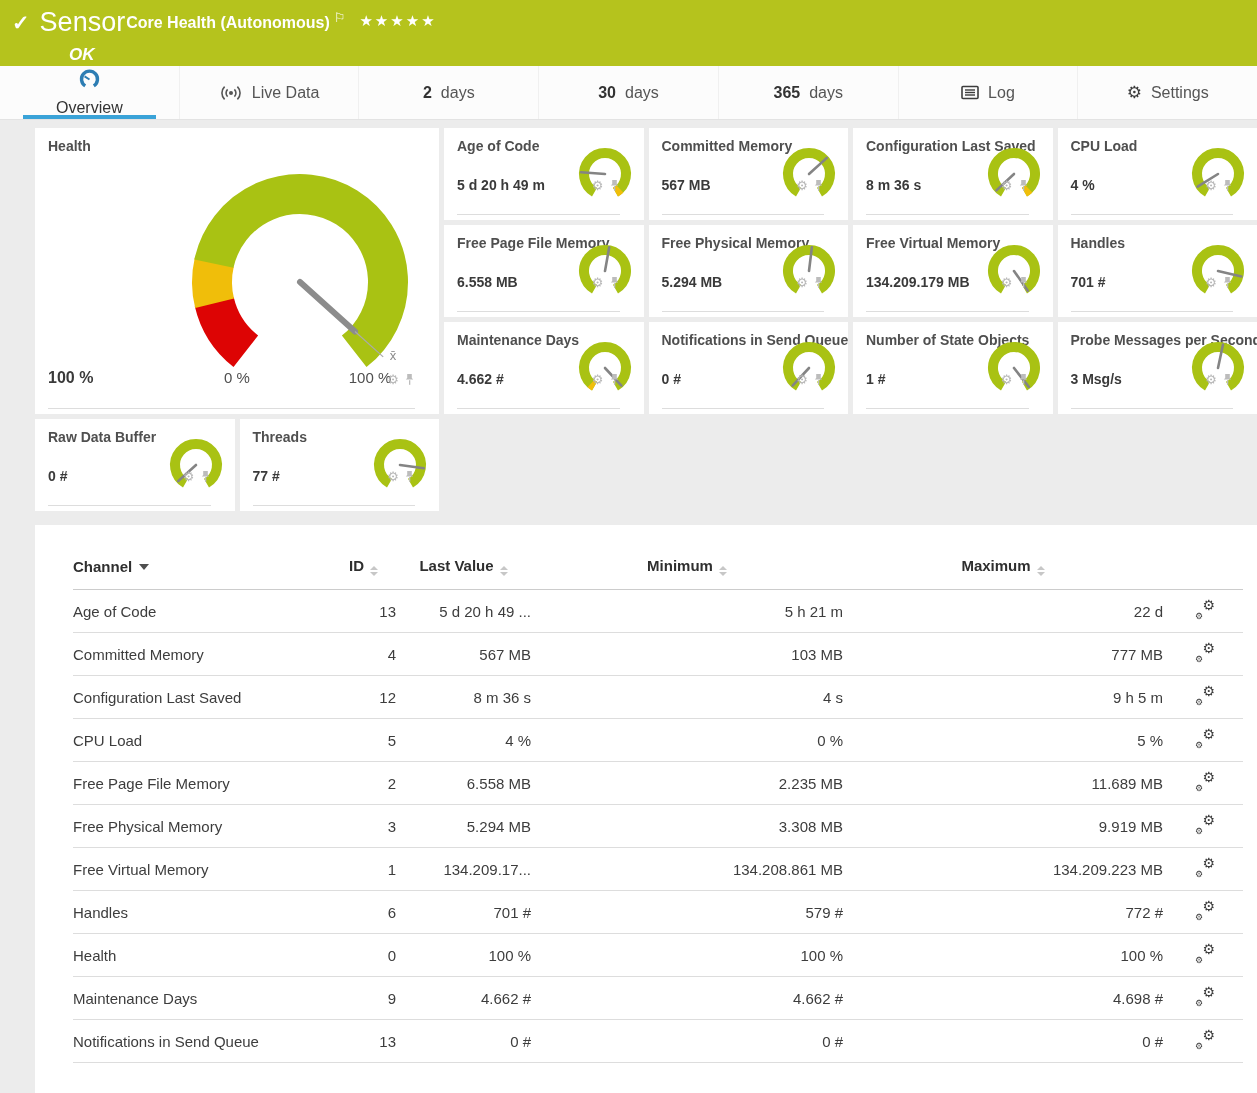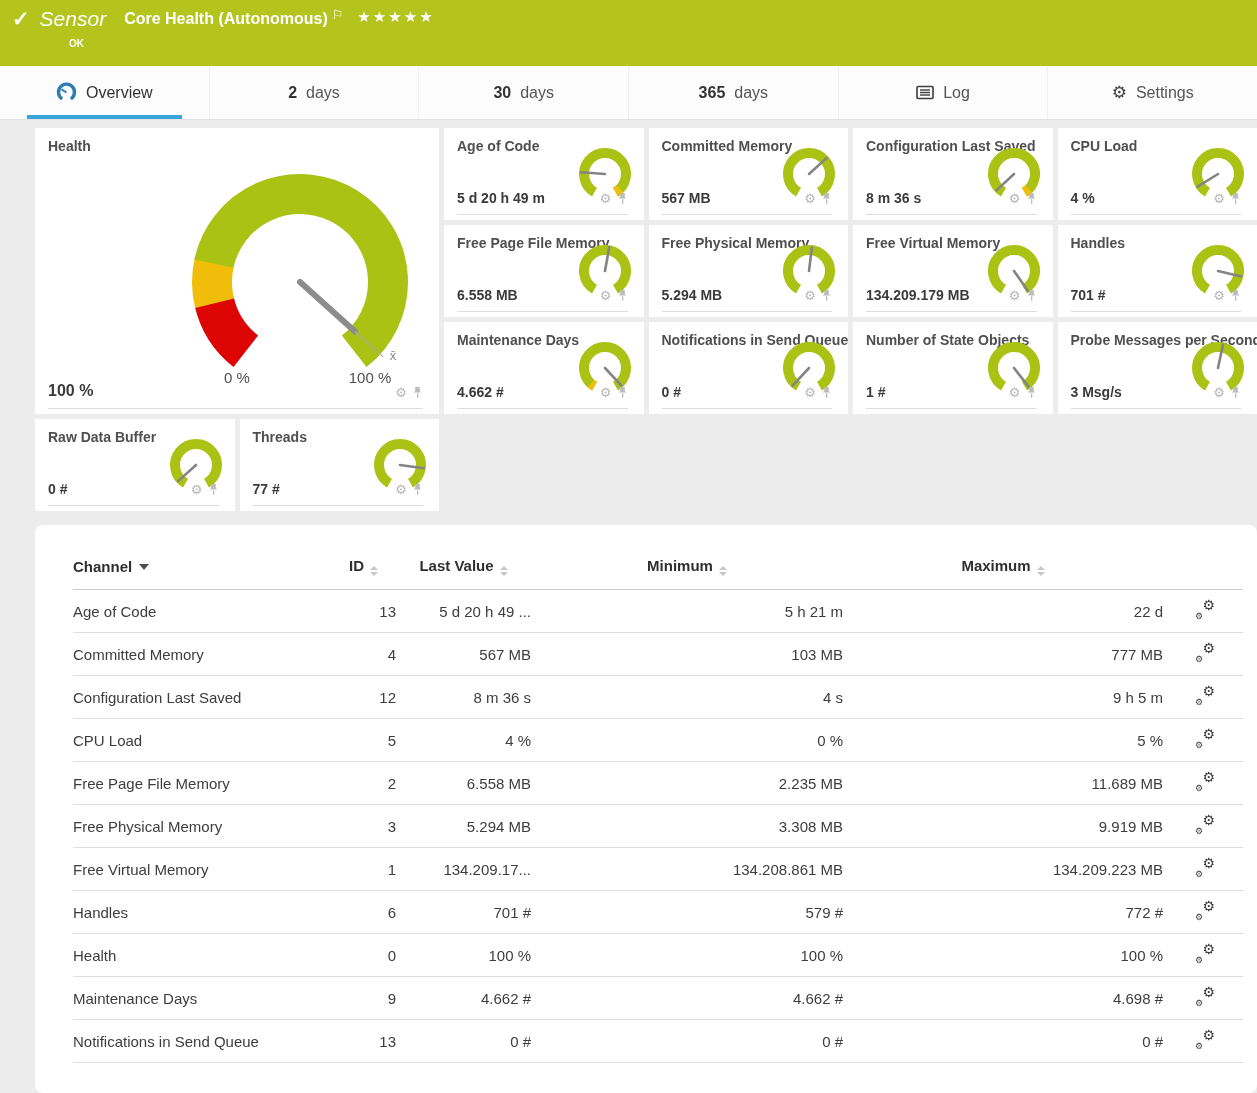"Sensor" .sensor-kind { font-size: 21px -> 27px; font-style: italic -> none; margin-right: 18px -> 1px }
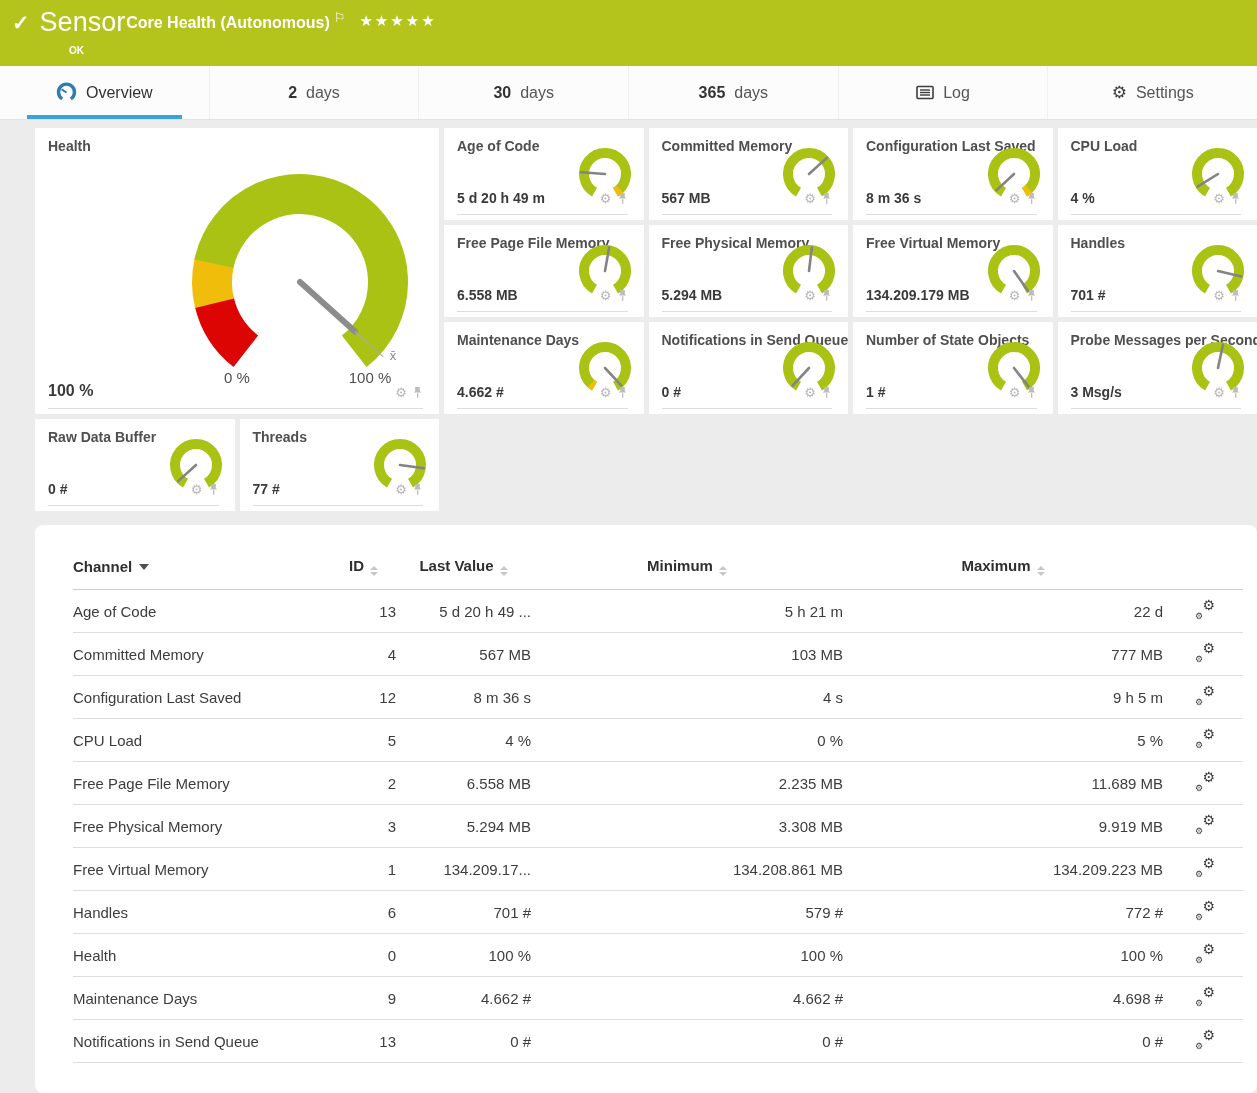"OK" .status-ok { font-size: 10px -> 17px; font-style: none -> italic }
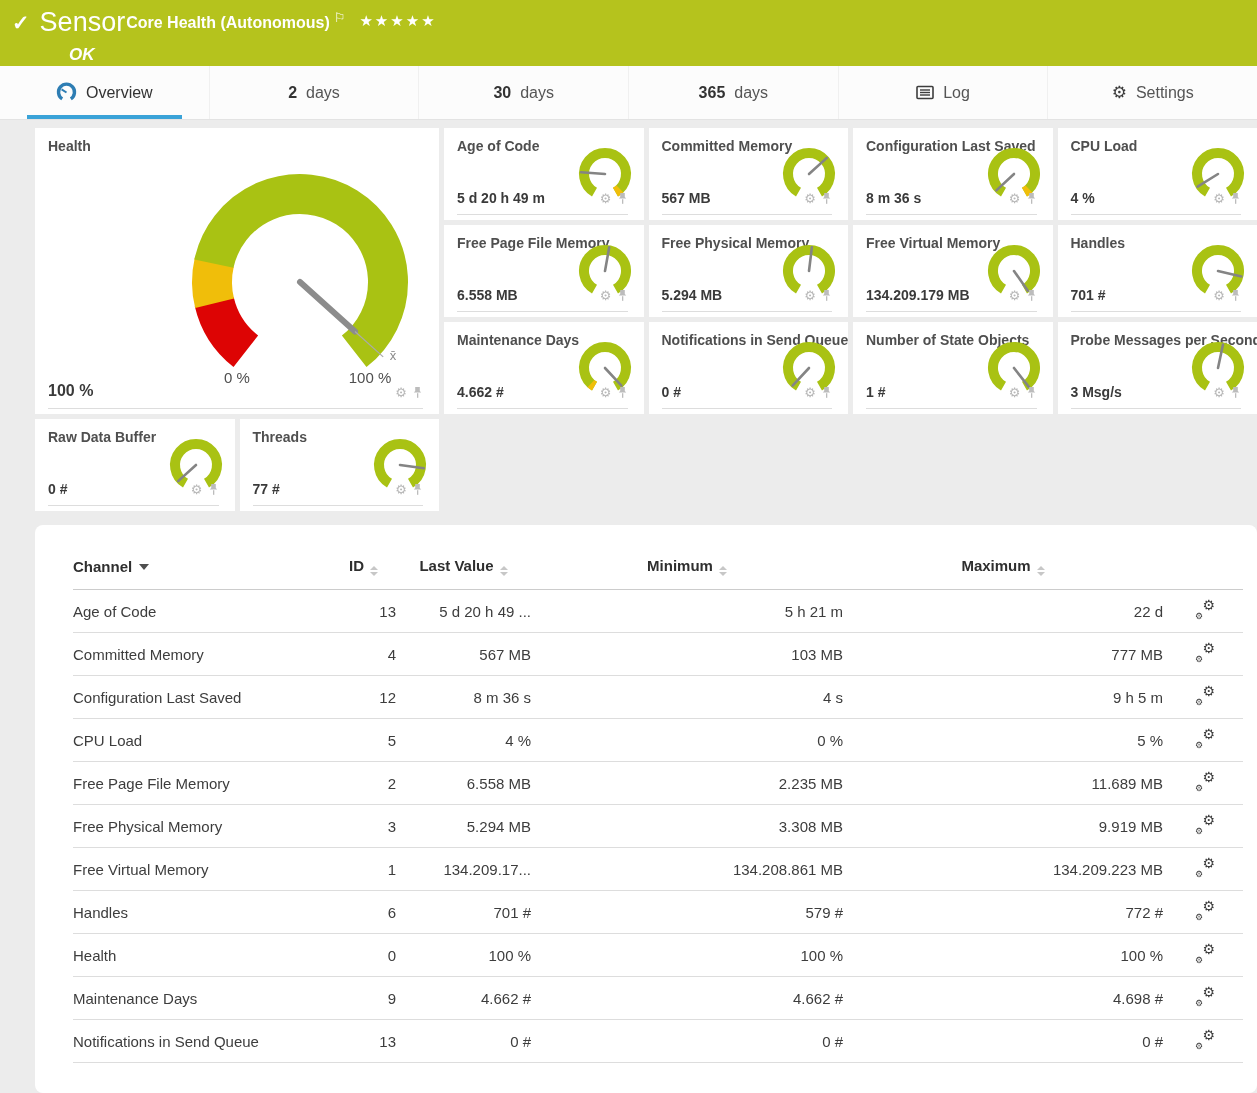"Live Data" div.tab { html: none -> <div> <svg> <circle></circle> <path></path> </svg> <span>Live Data</span> </div> }
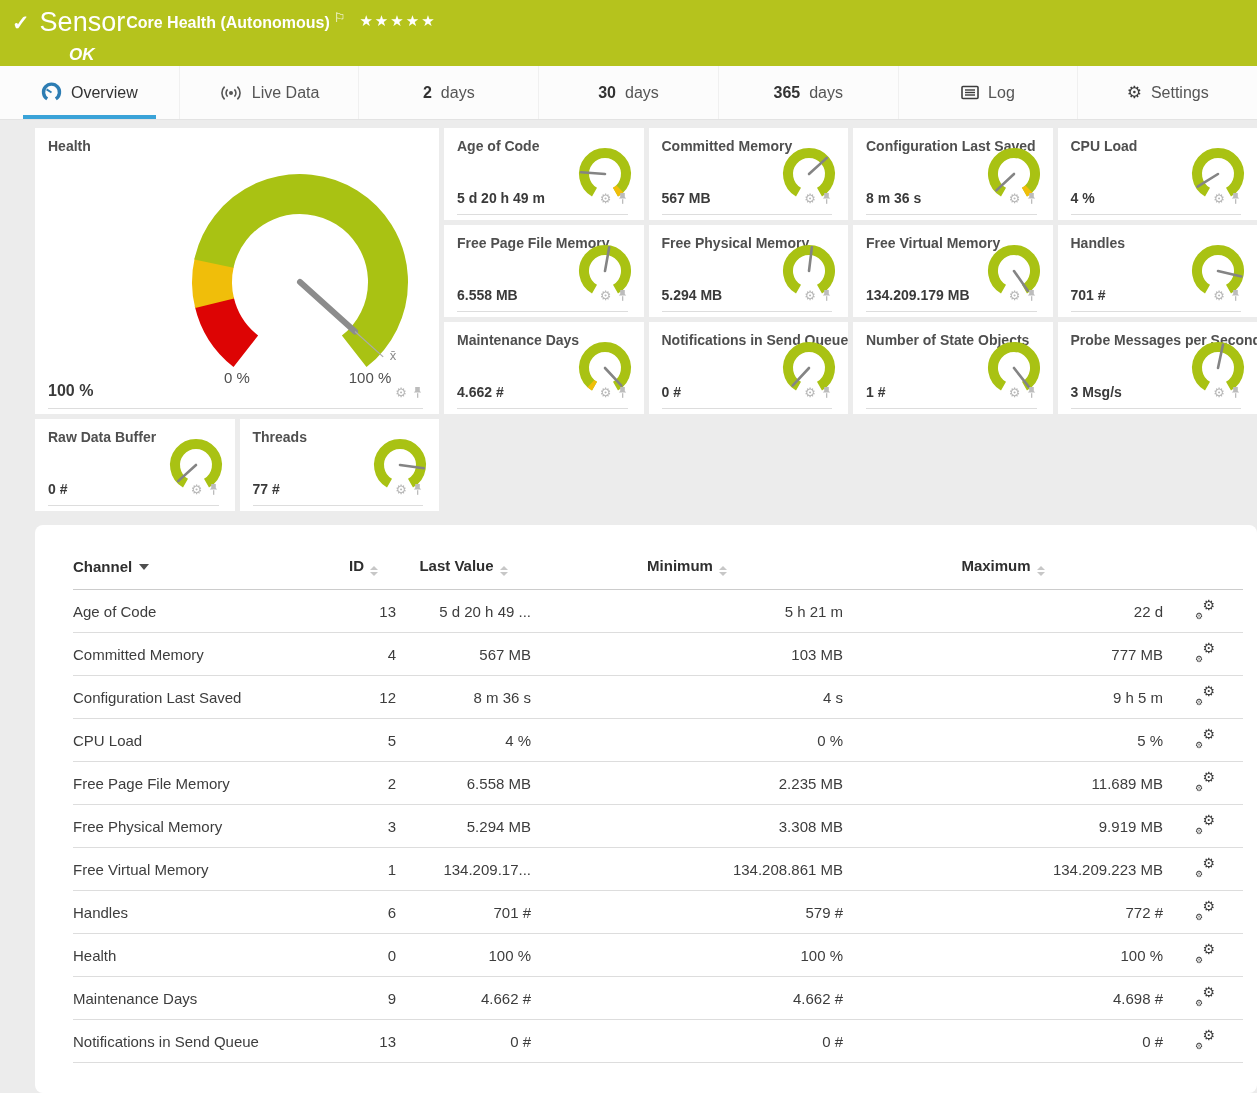"Overview" .tab.active { flex-direction: none -> column }
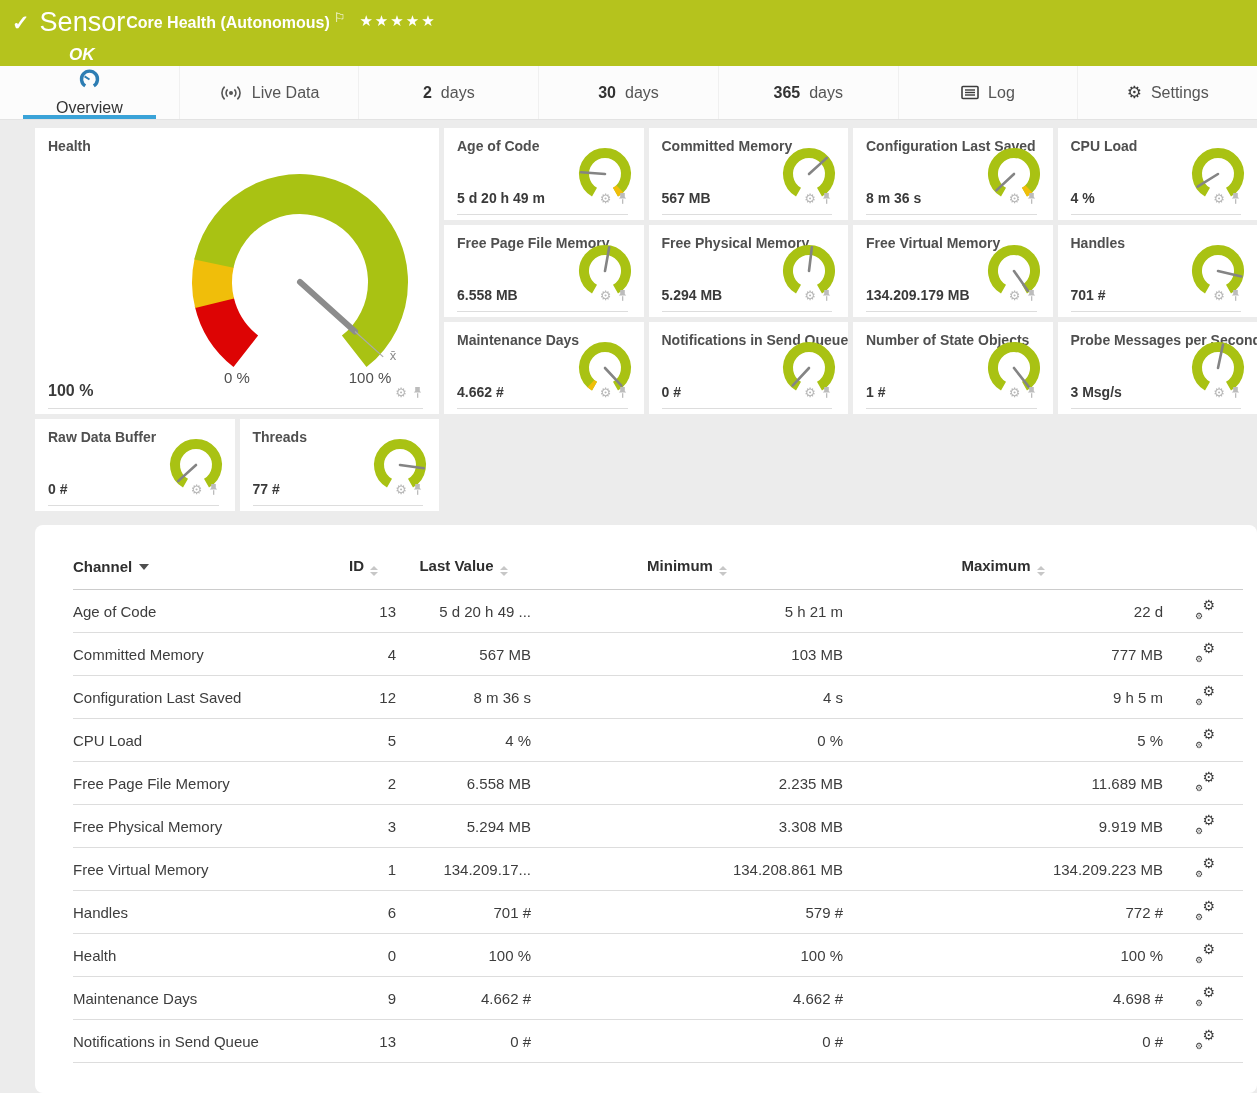"5 d 20 h 49 m" .gp-bottom { padding-bottom: 8px -> 21px; right: 16px -> 24px }
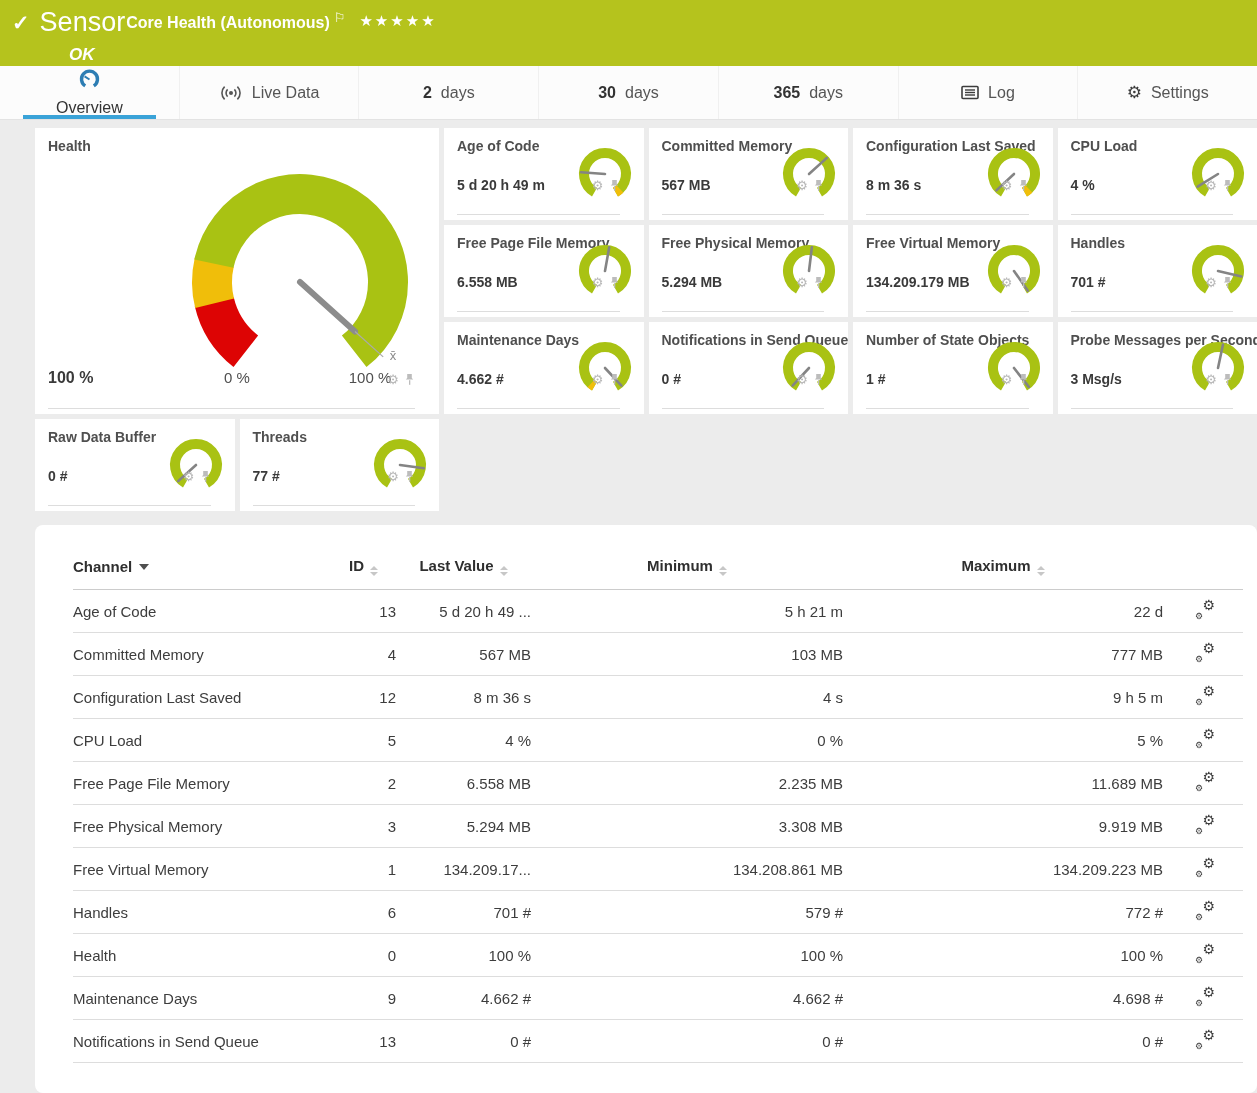"Channel" .table-panel { border-radius: 8px -> none }
